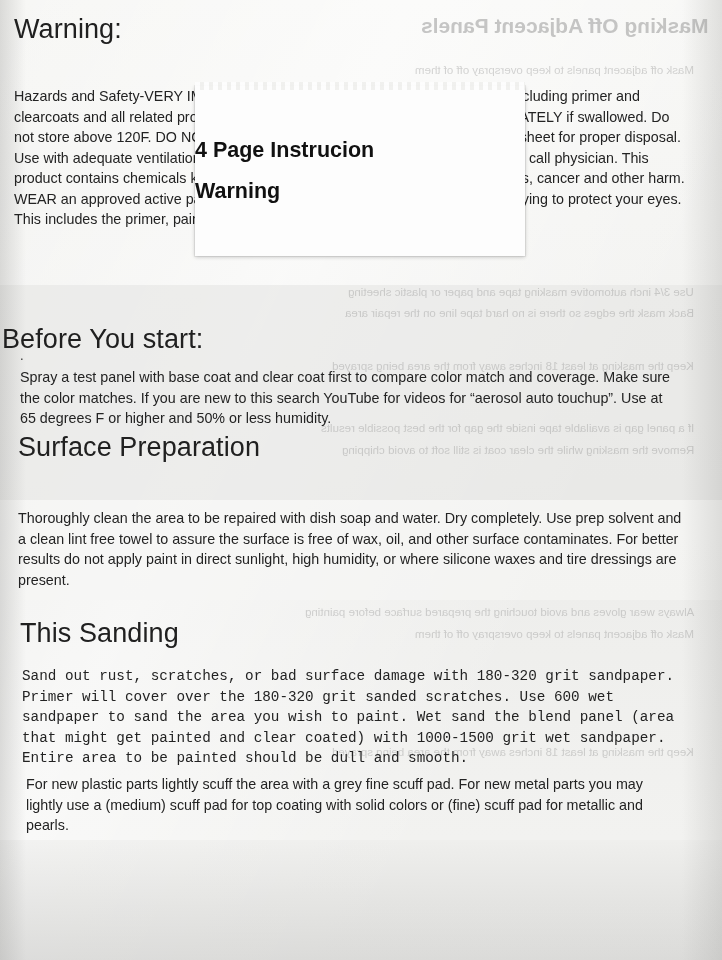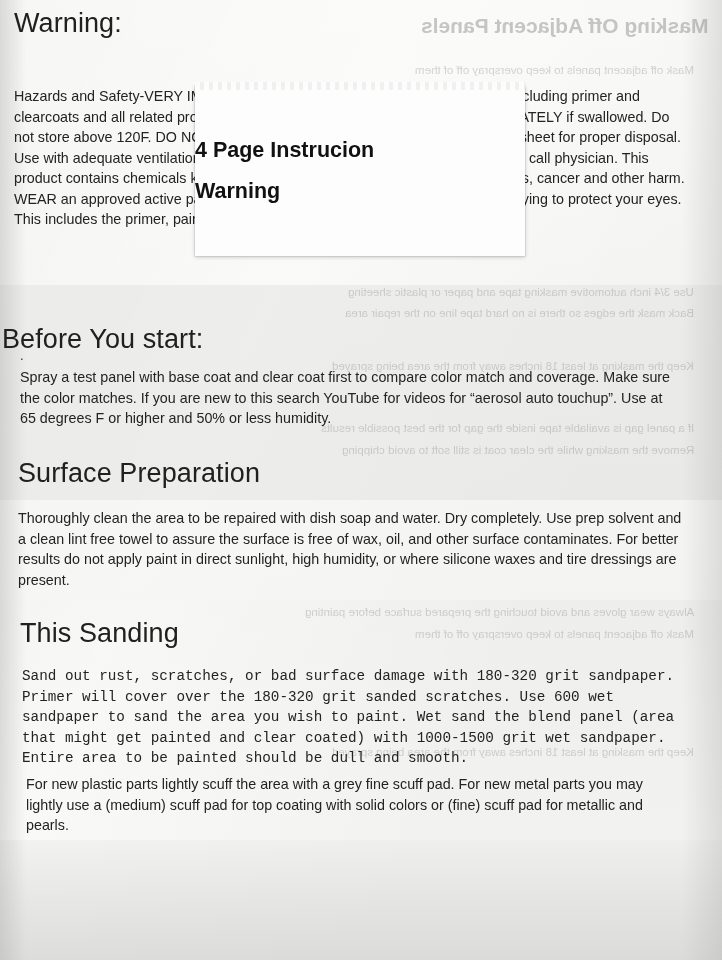"Warning:" #warning-heading { top: 8px -> 14px }
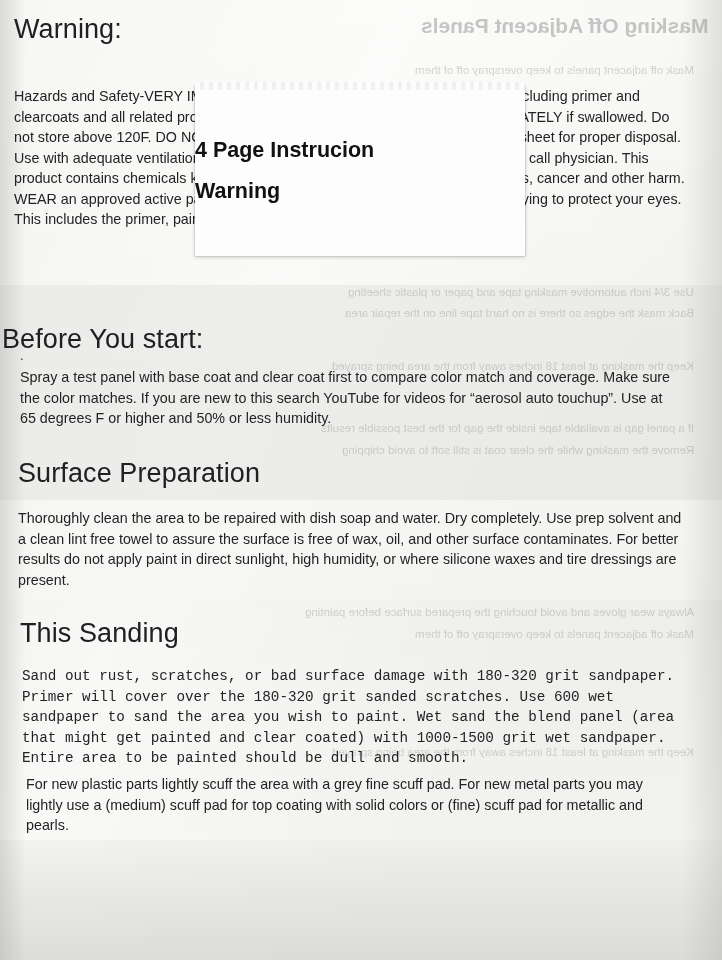"Surface Preparation" #surface-heading { top: 458px -> 432px }
